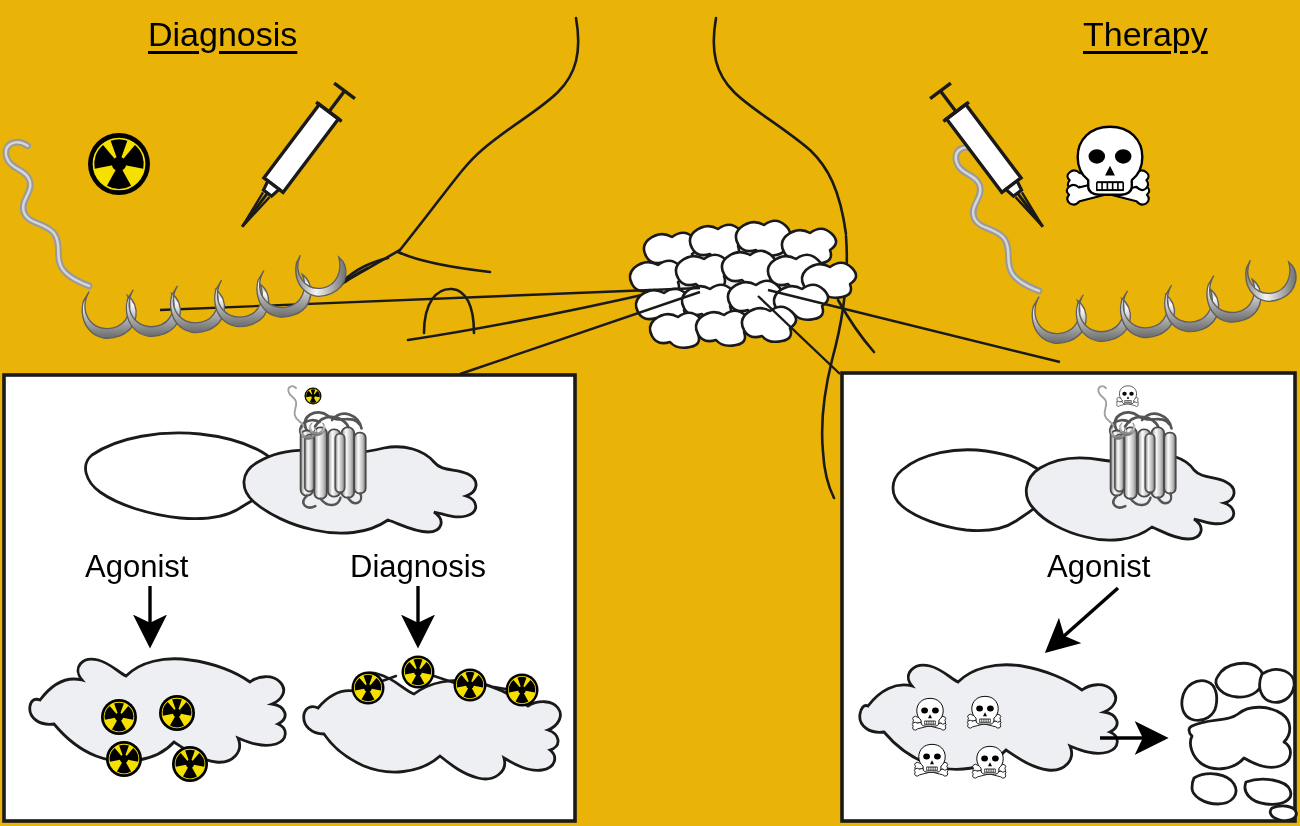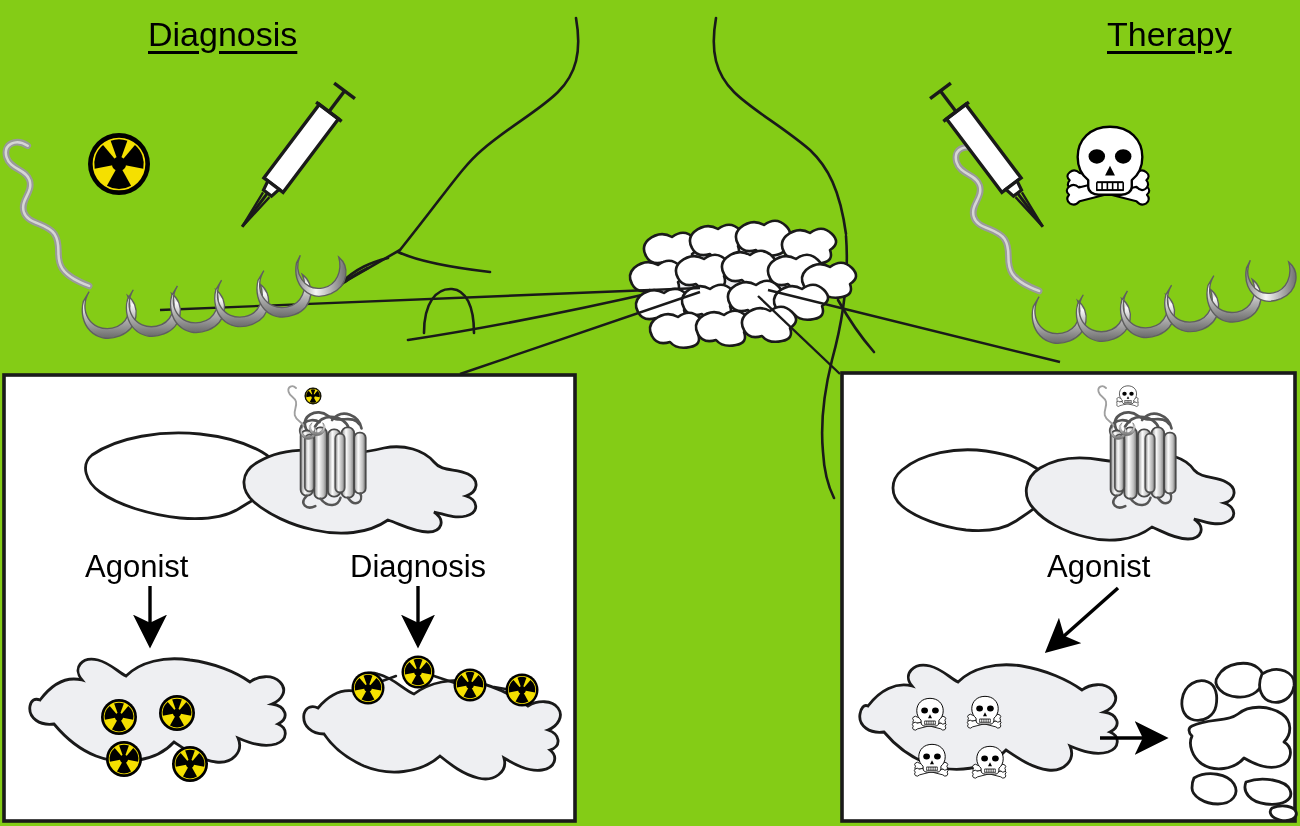"Diagnosis" #stage { background: #84cc16 -> #eab308 }
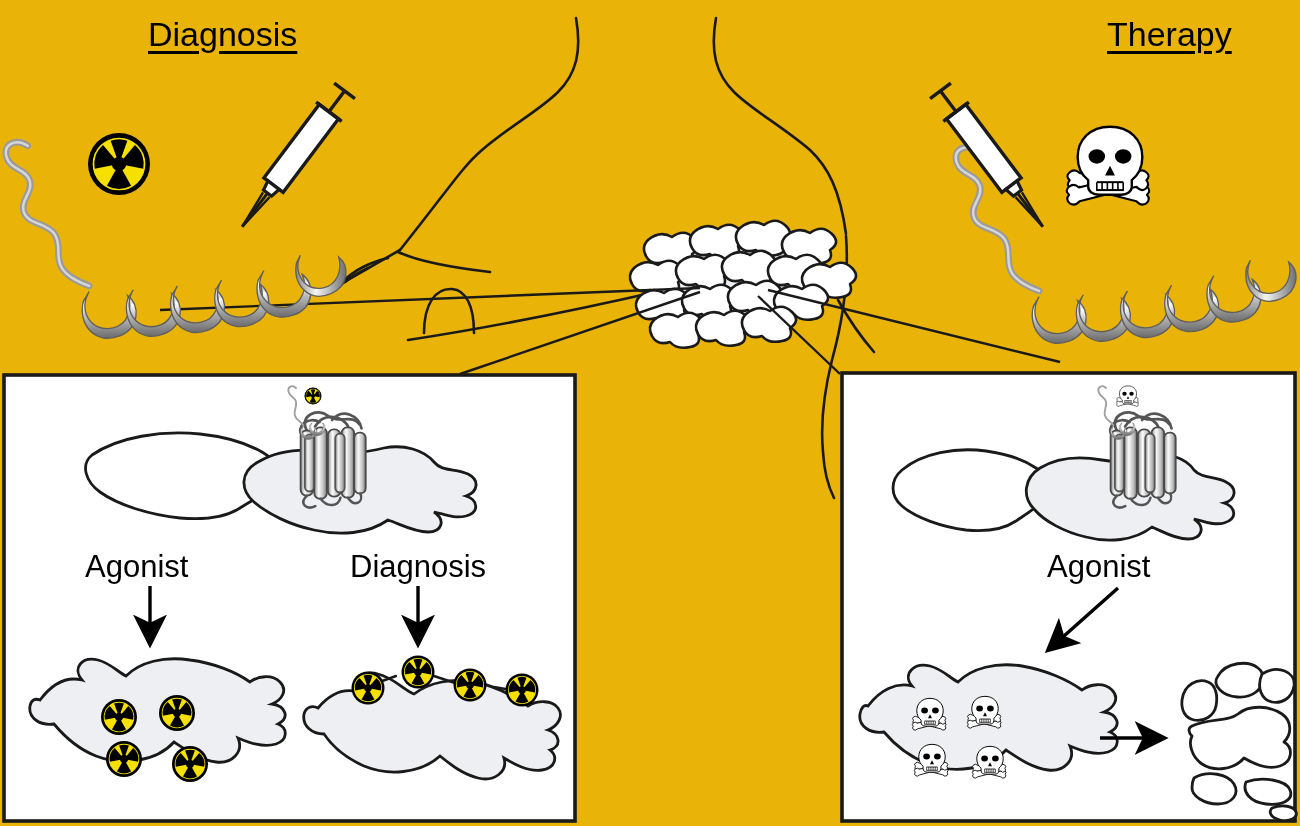"Therapy" #title-therapy { margin-left: 24px -> none }
